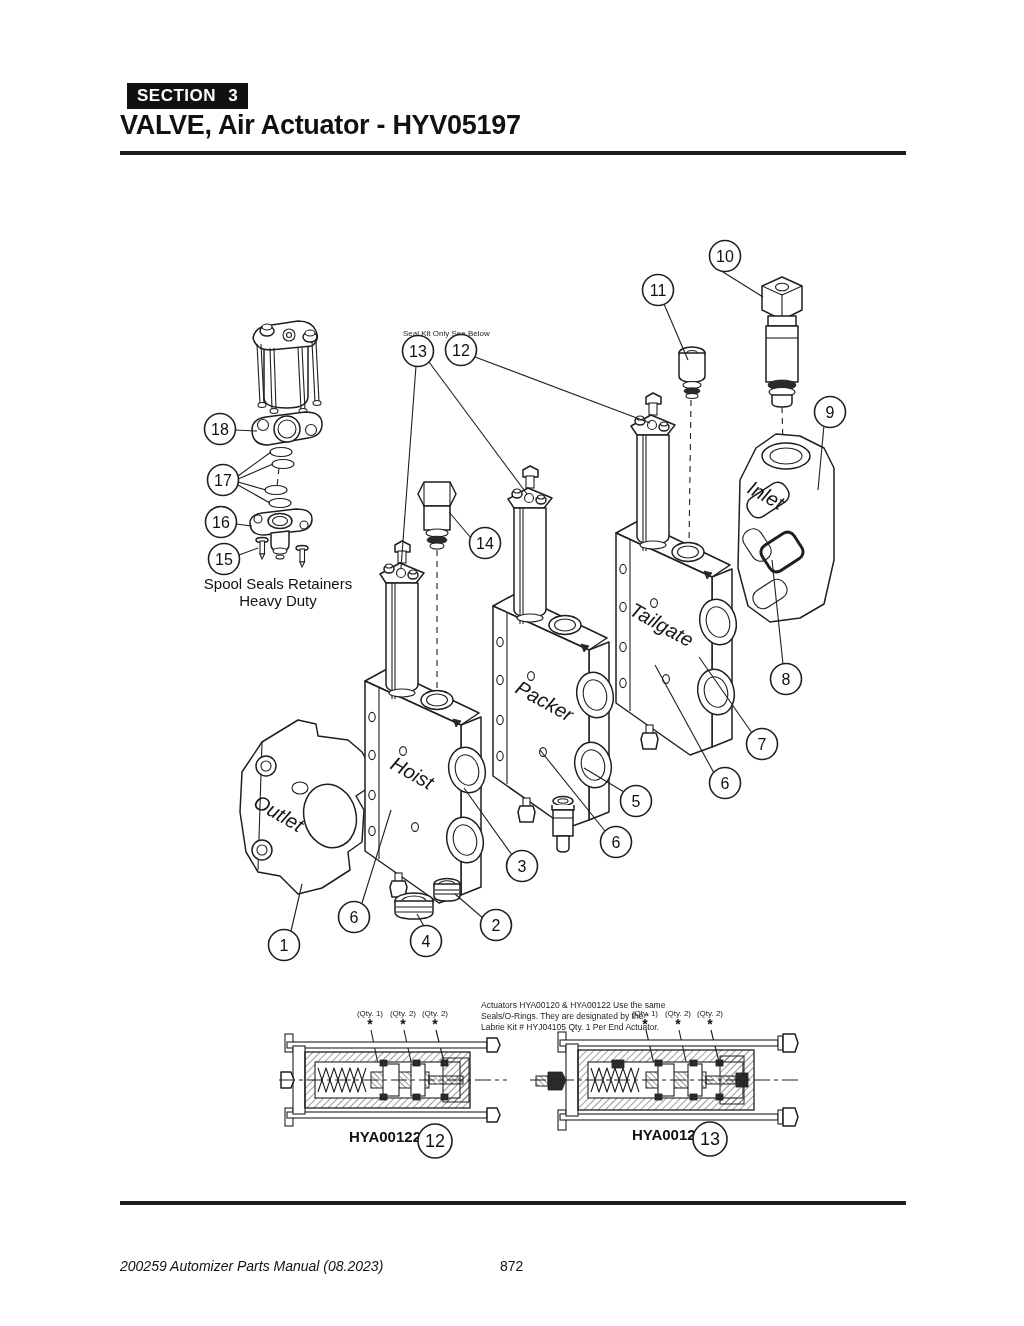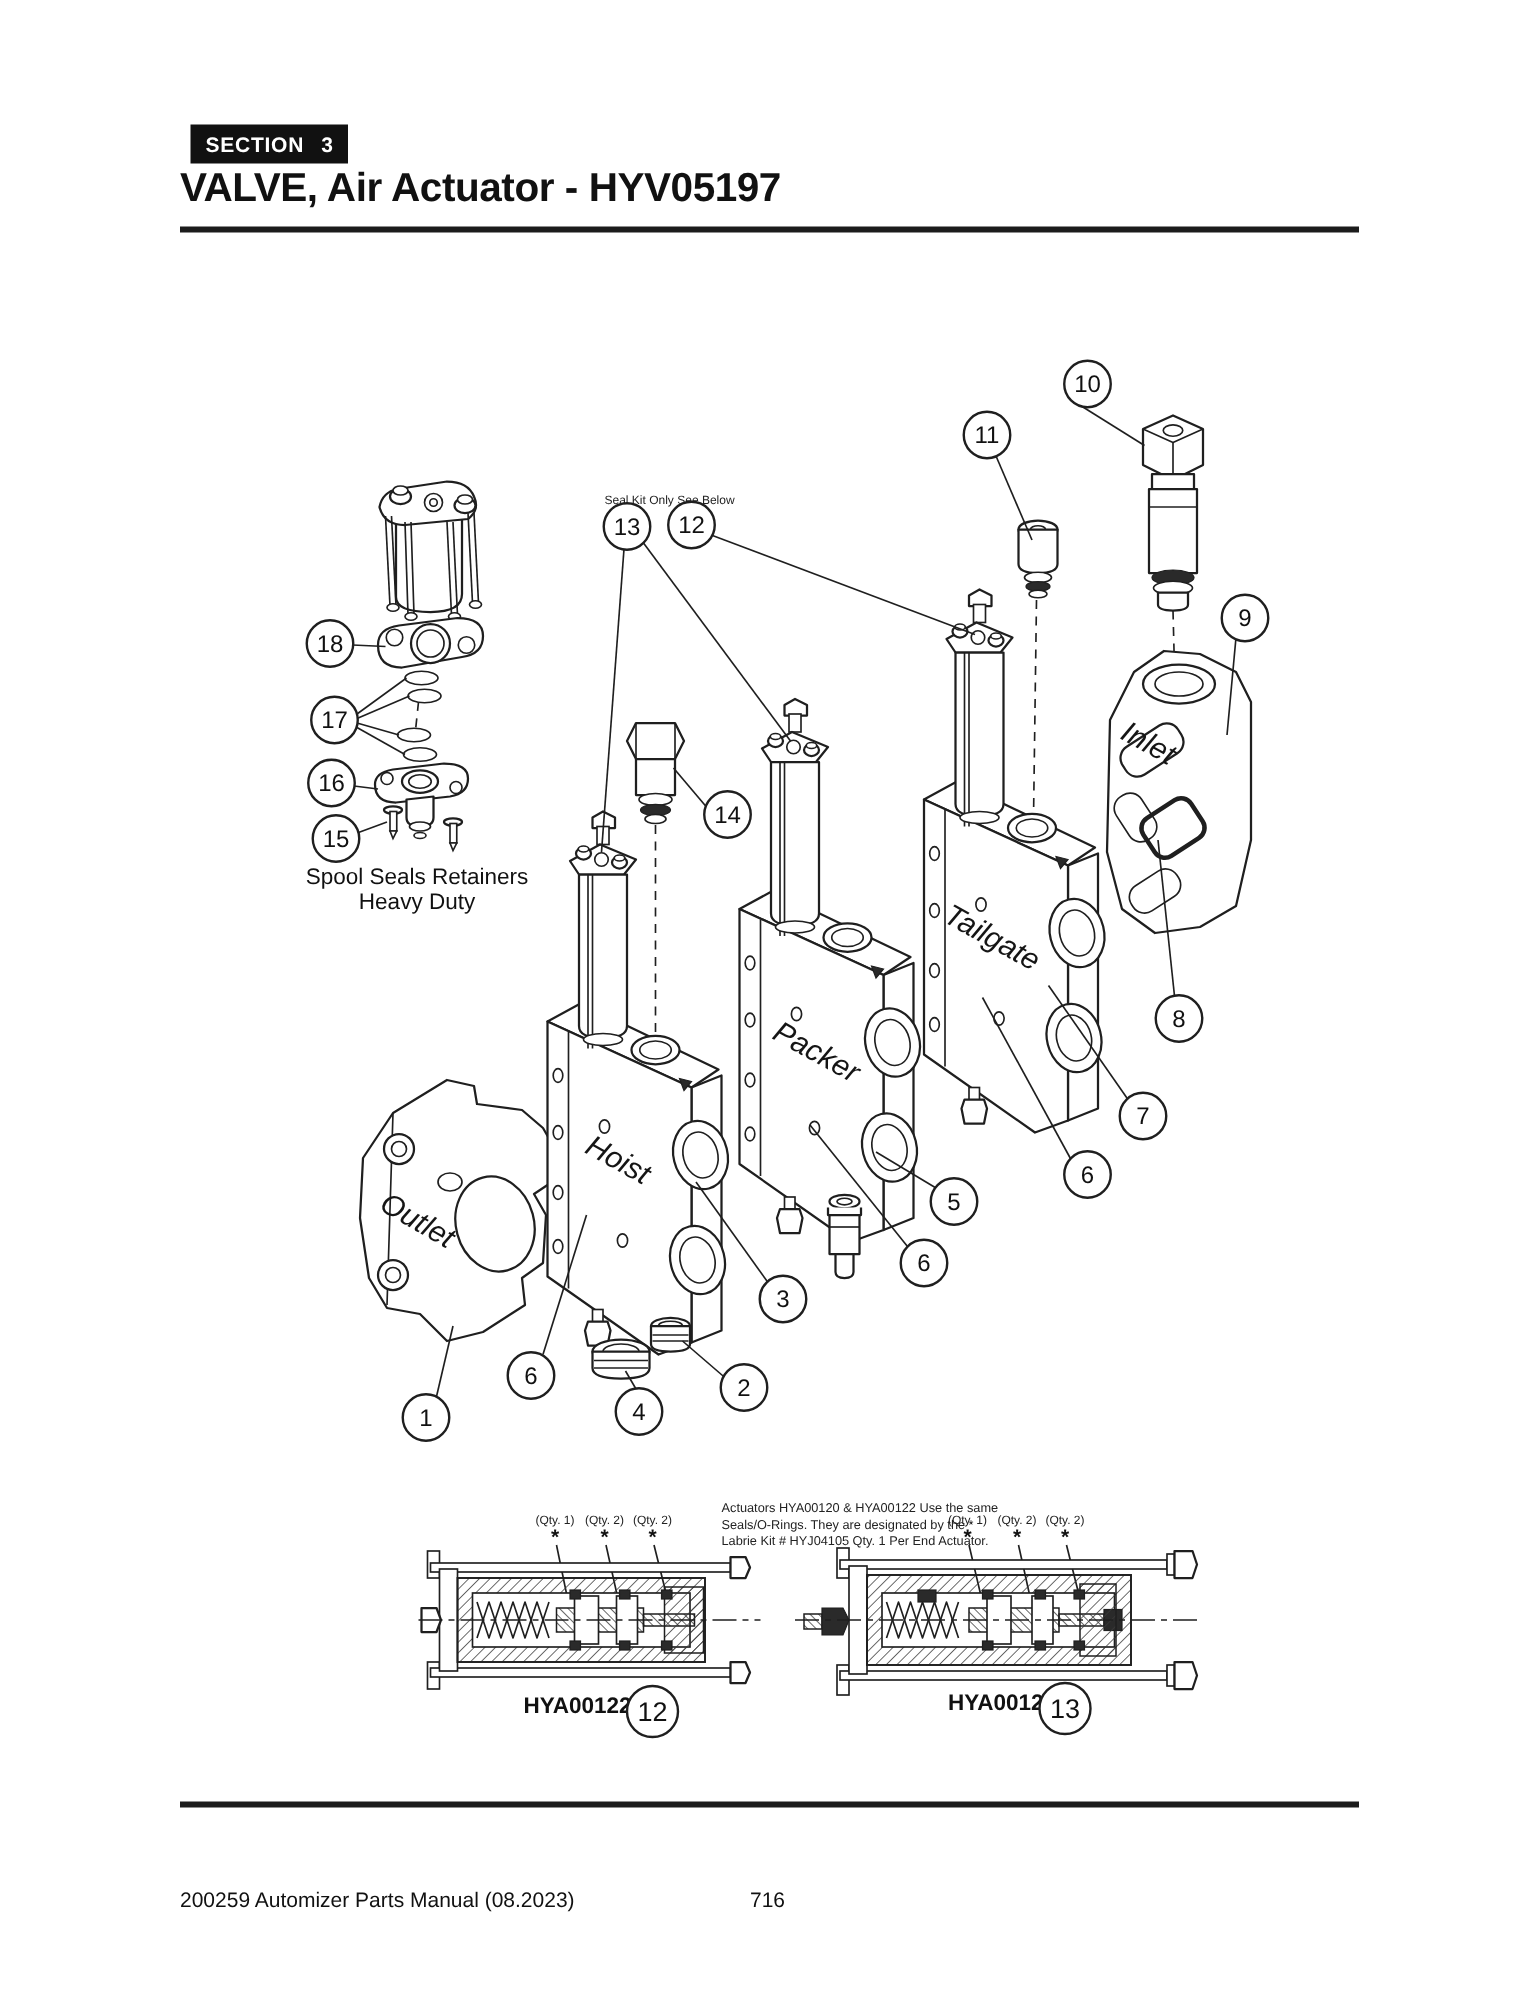"SECTION 3" .section-badge { font-size: 14px -> 17px }
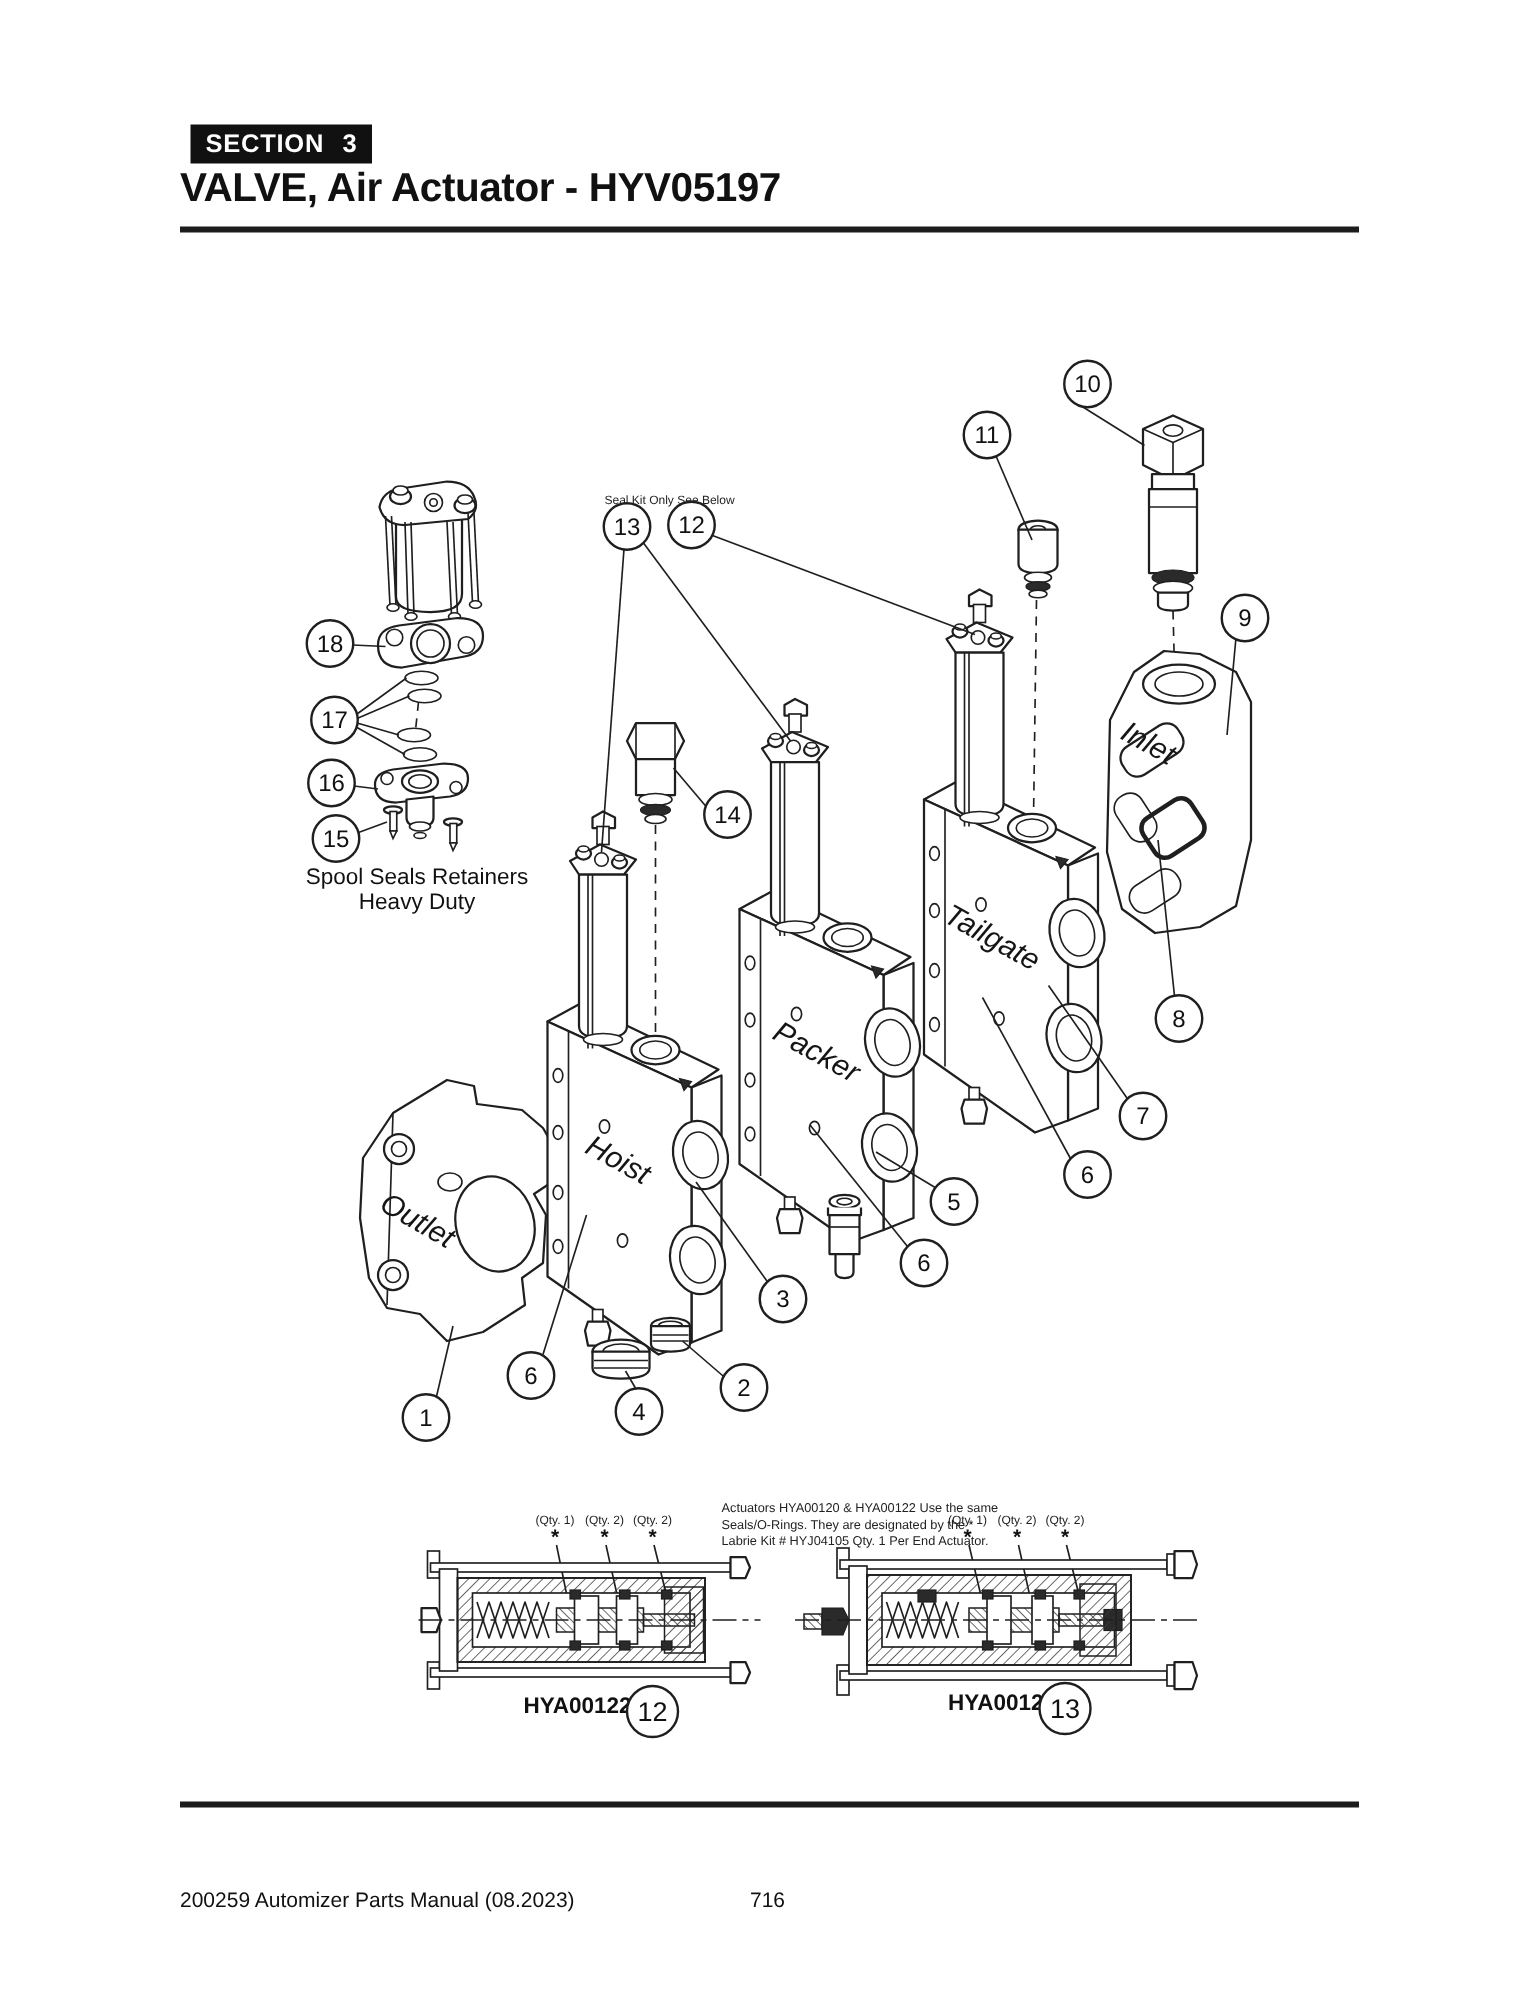"200259 Automizer Parts Manual (08.2023)" .footer-left { font-style: none -> italic }
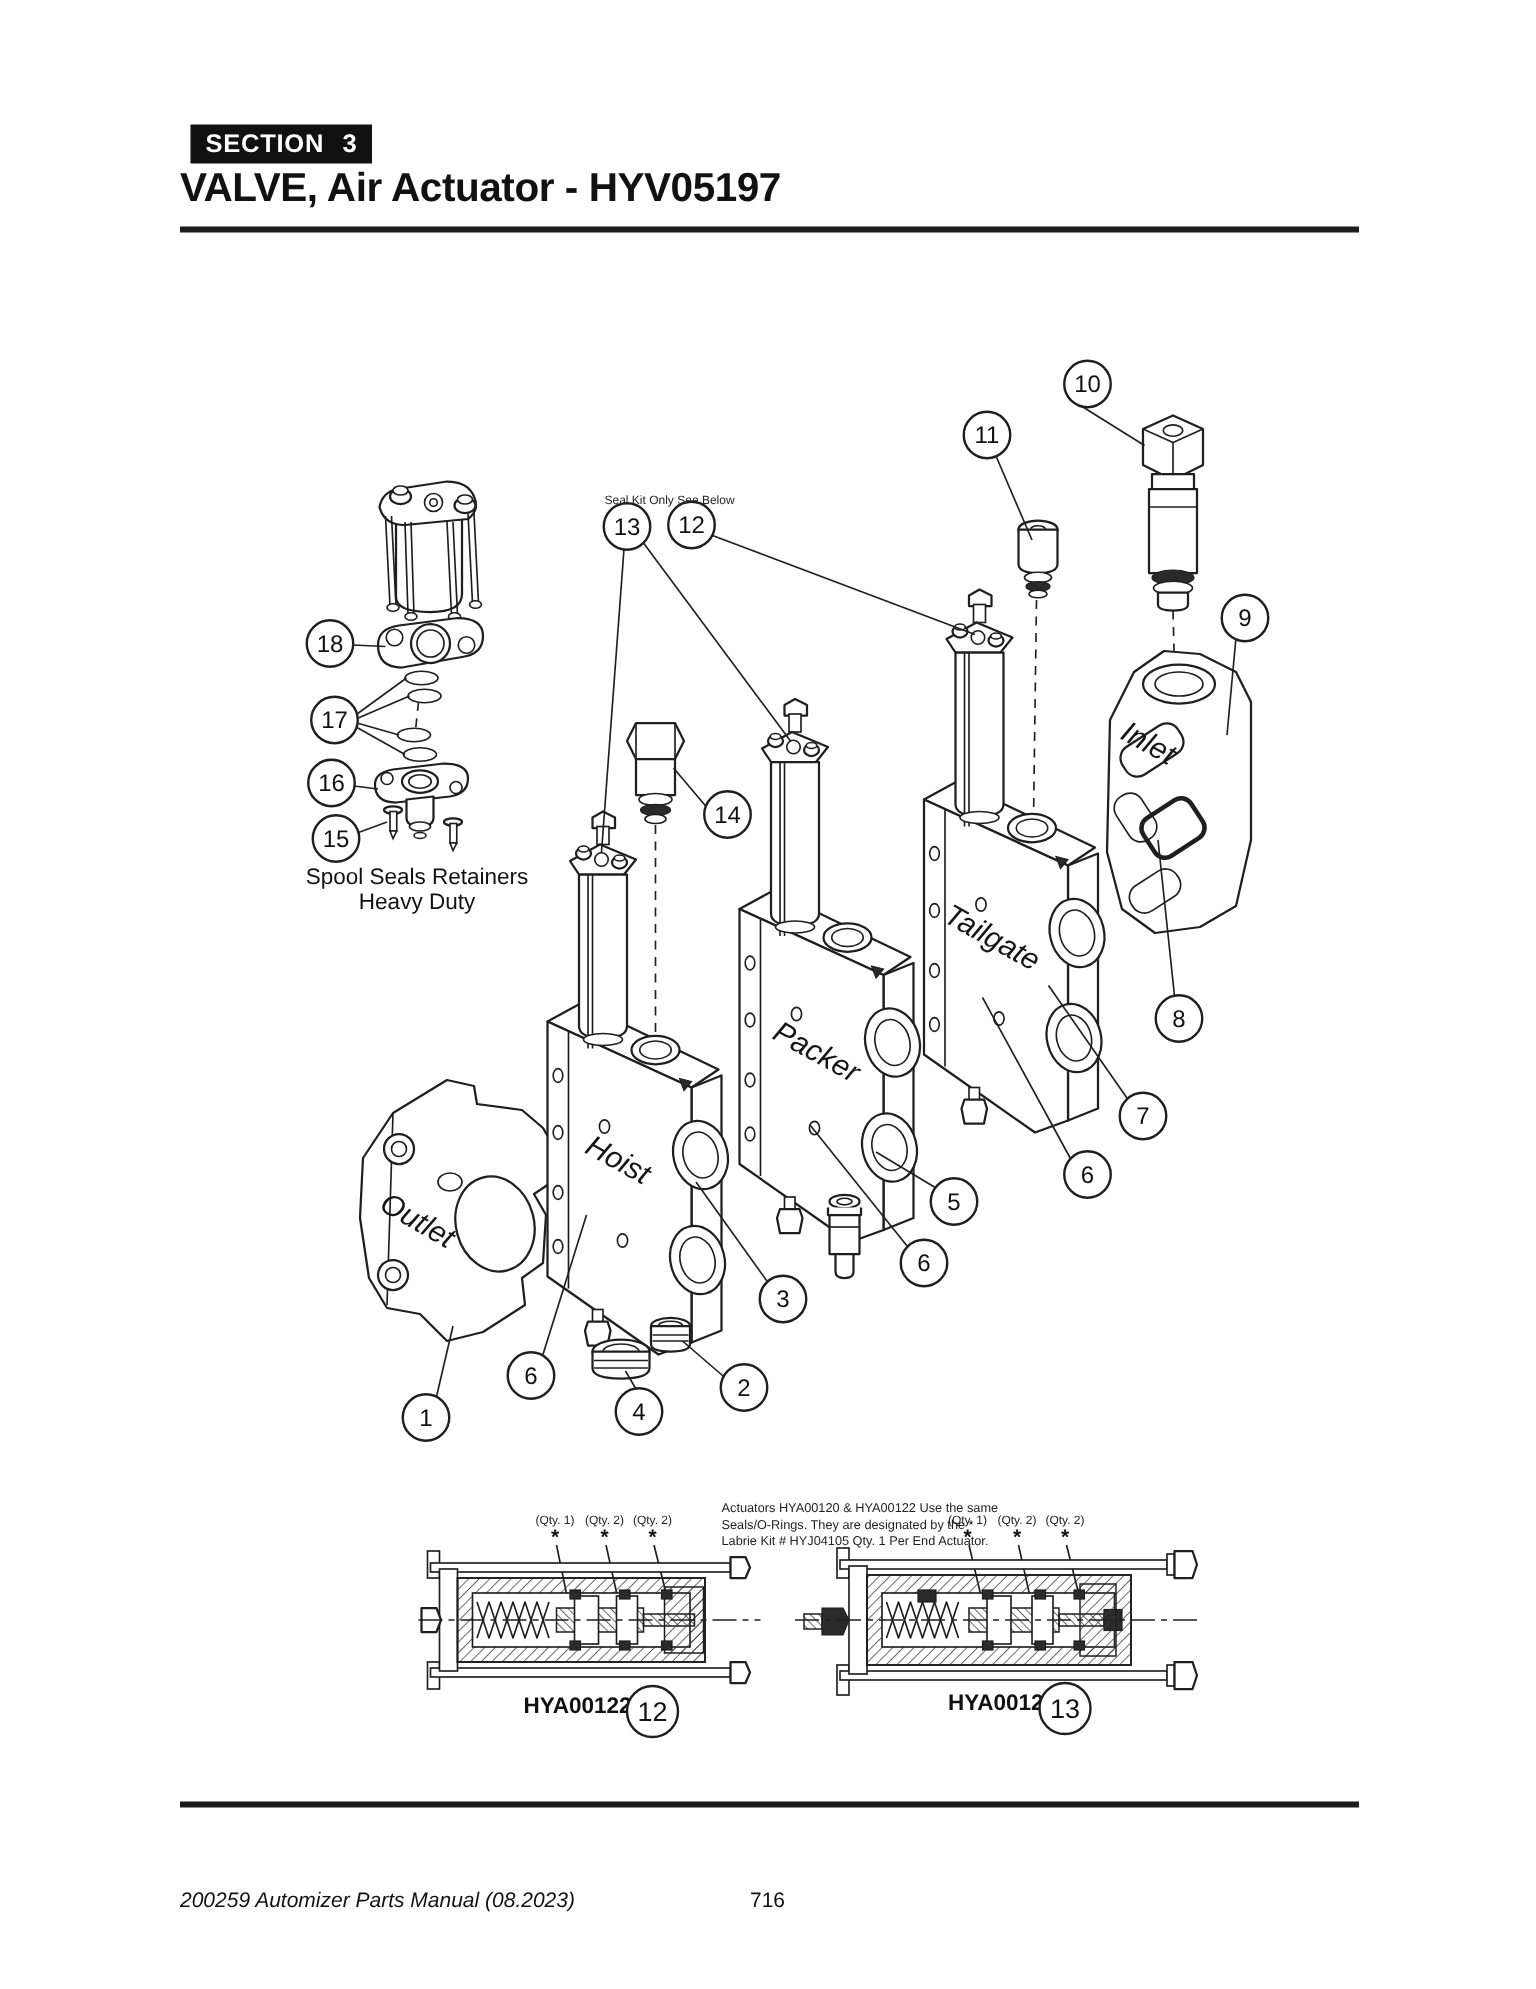"716" div.abs { text: 716 -> 872 }
